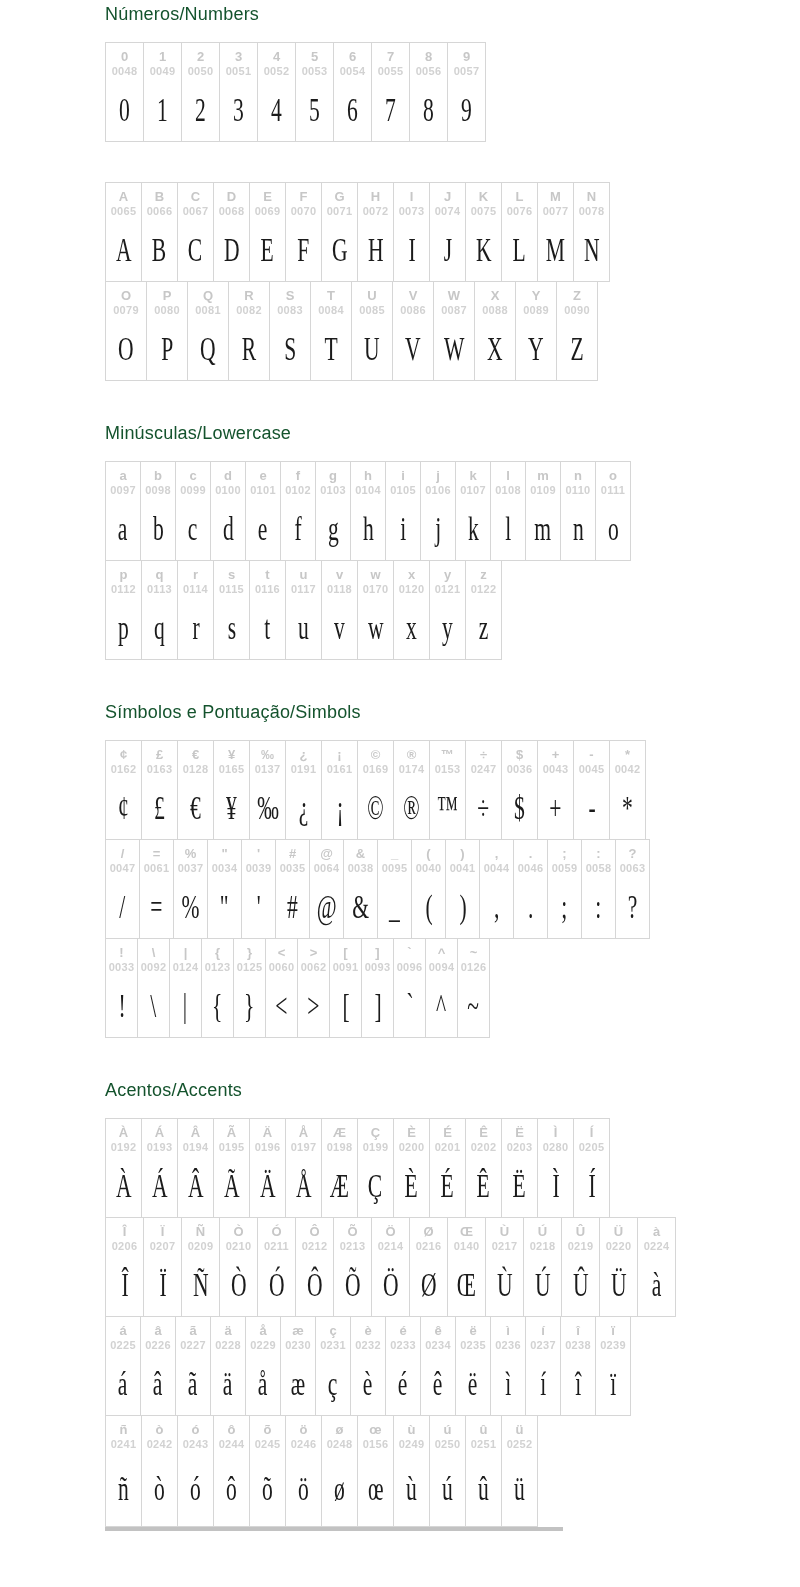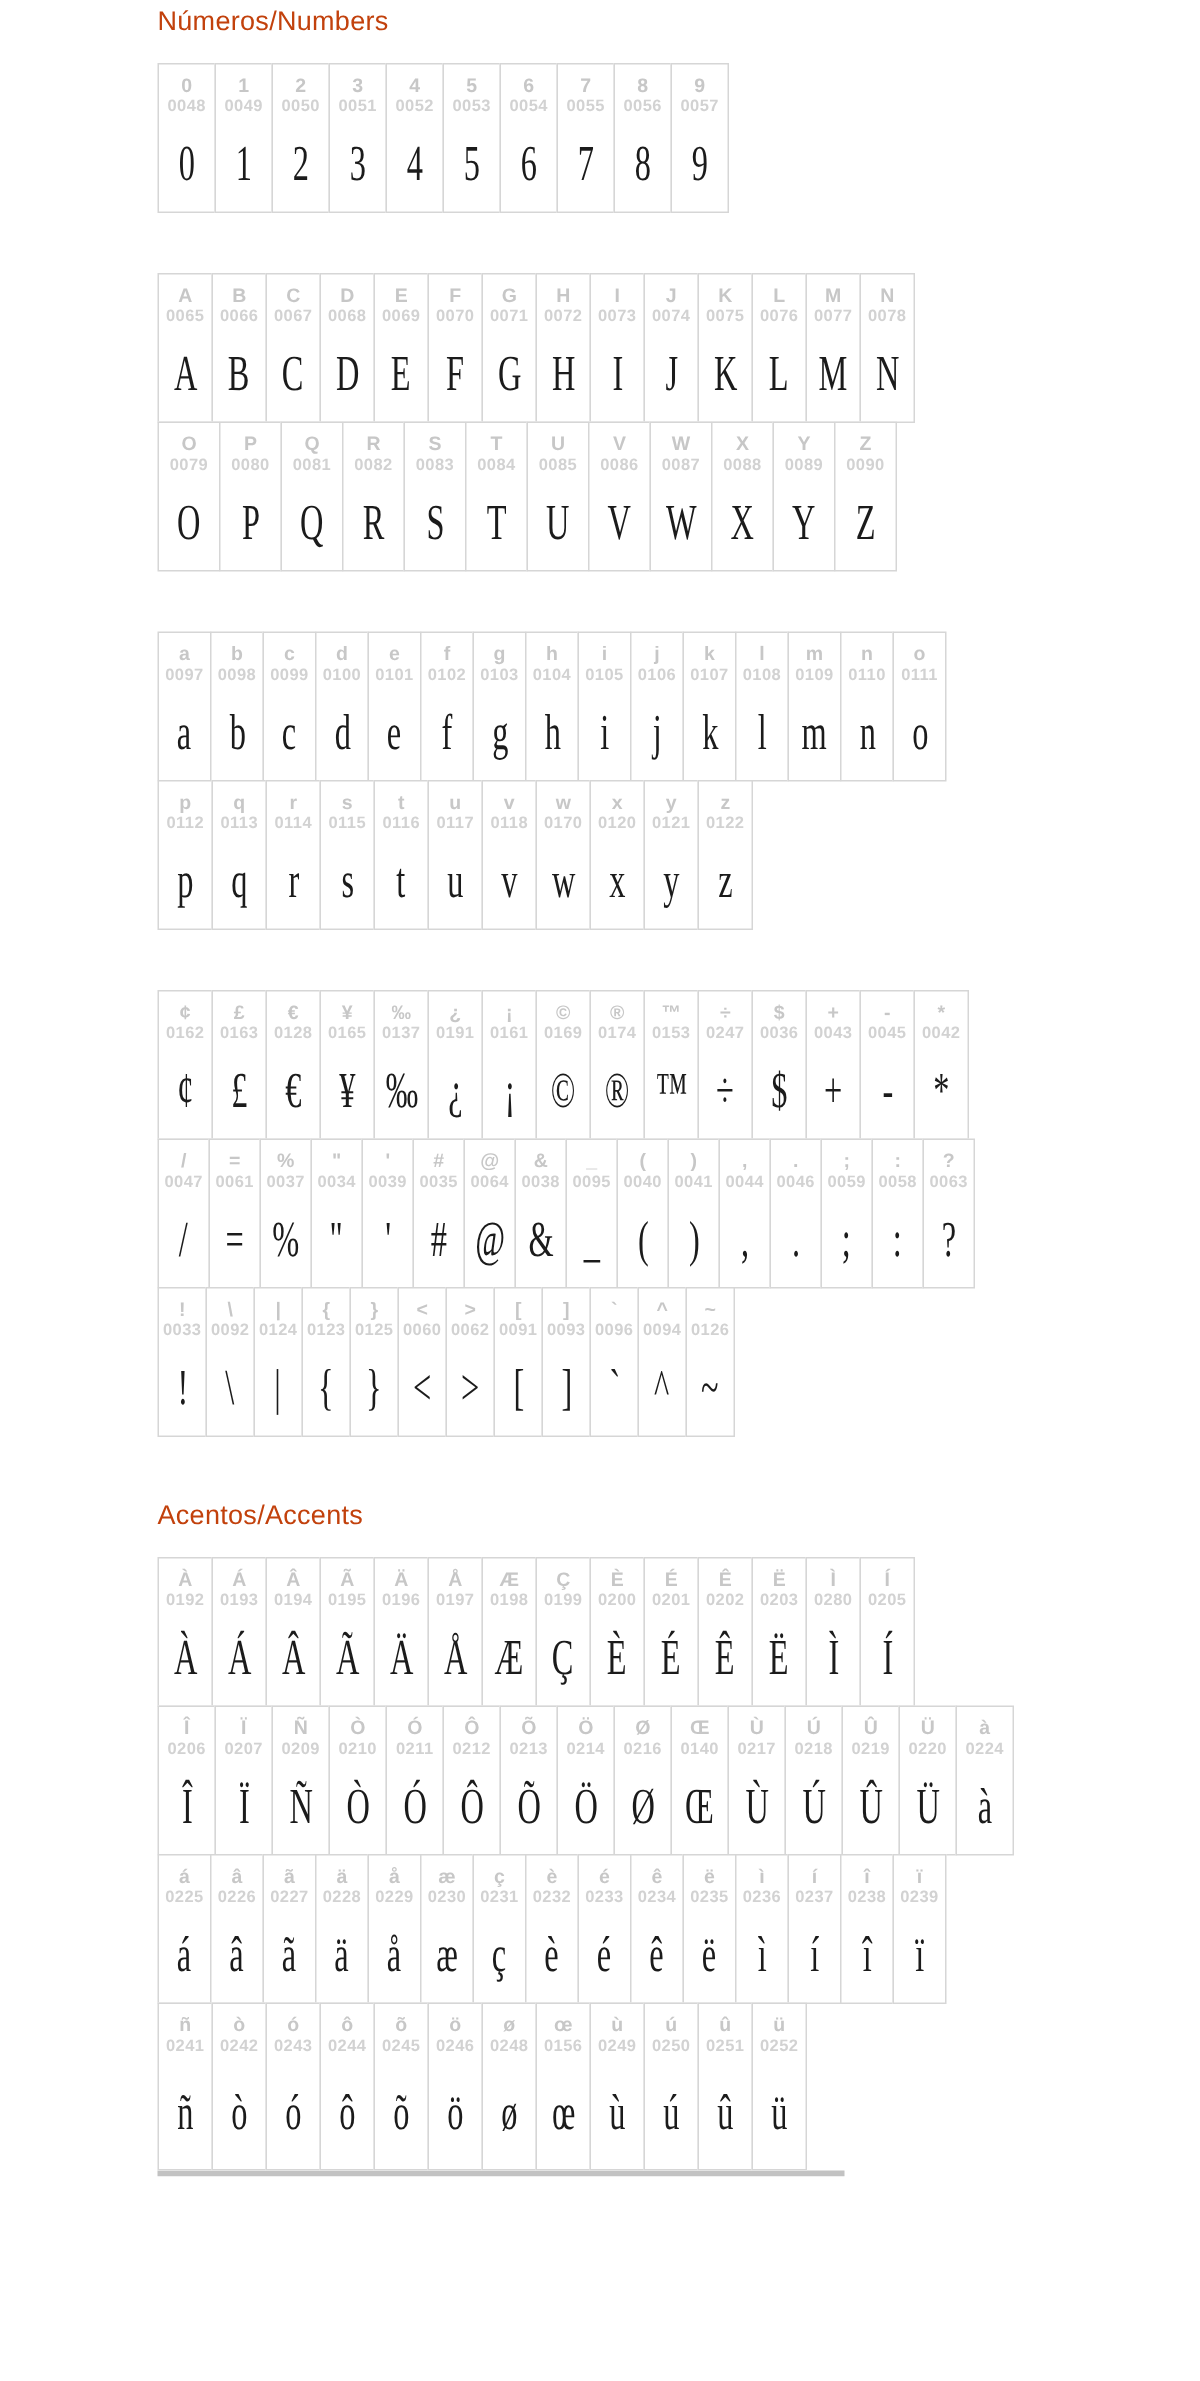"Números/Numbers" .section-title { color: #c2410c -> #14532d }
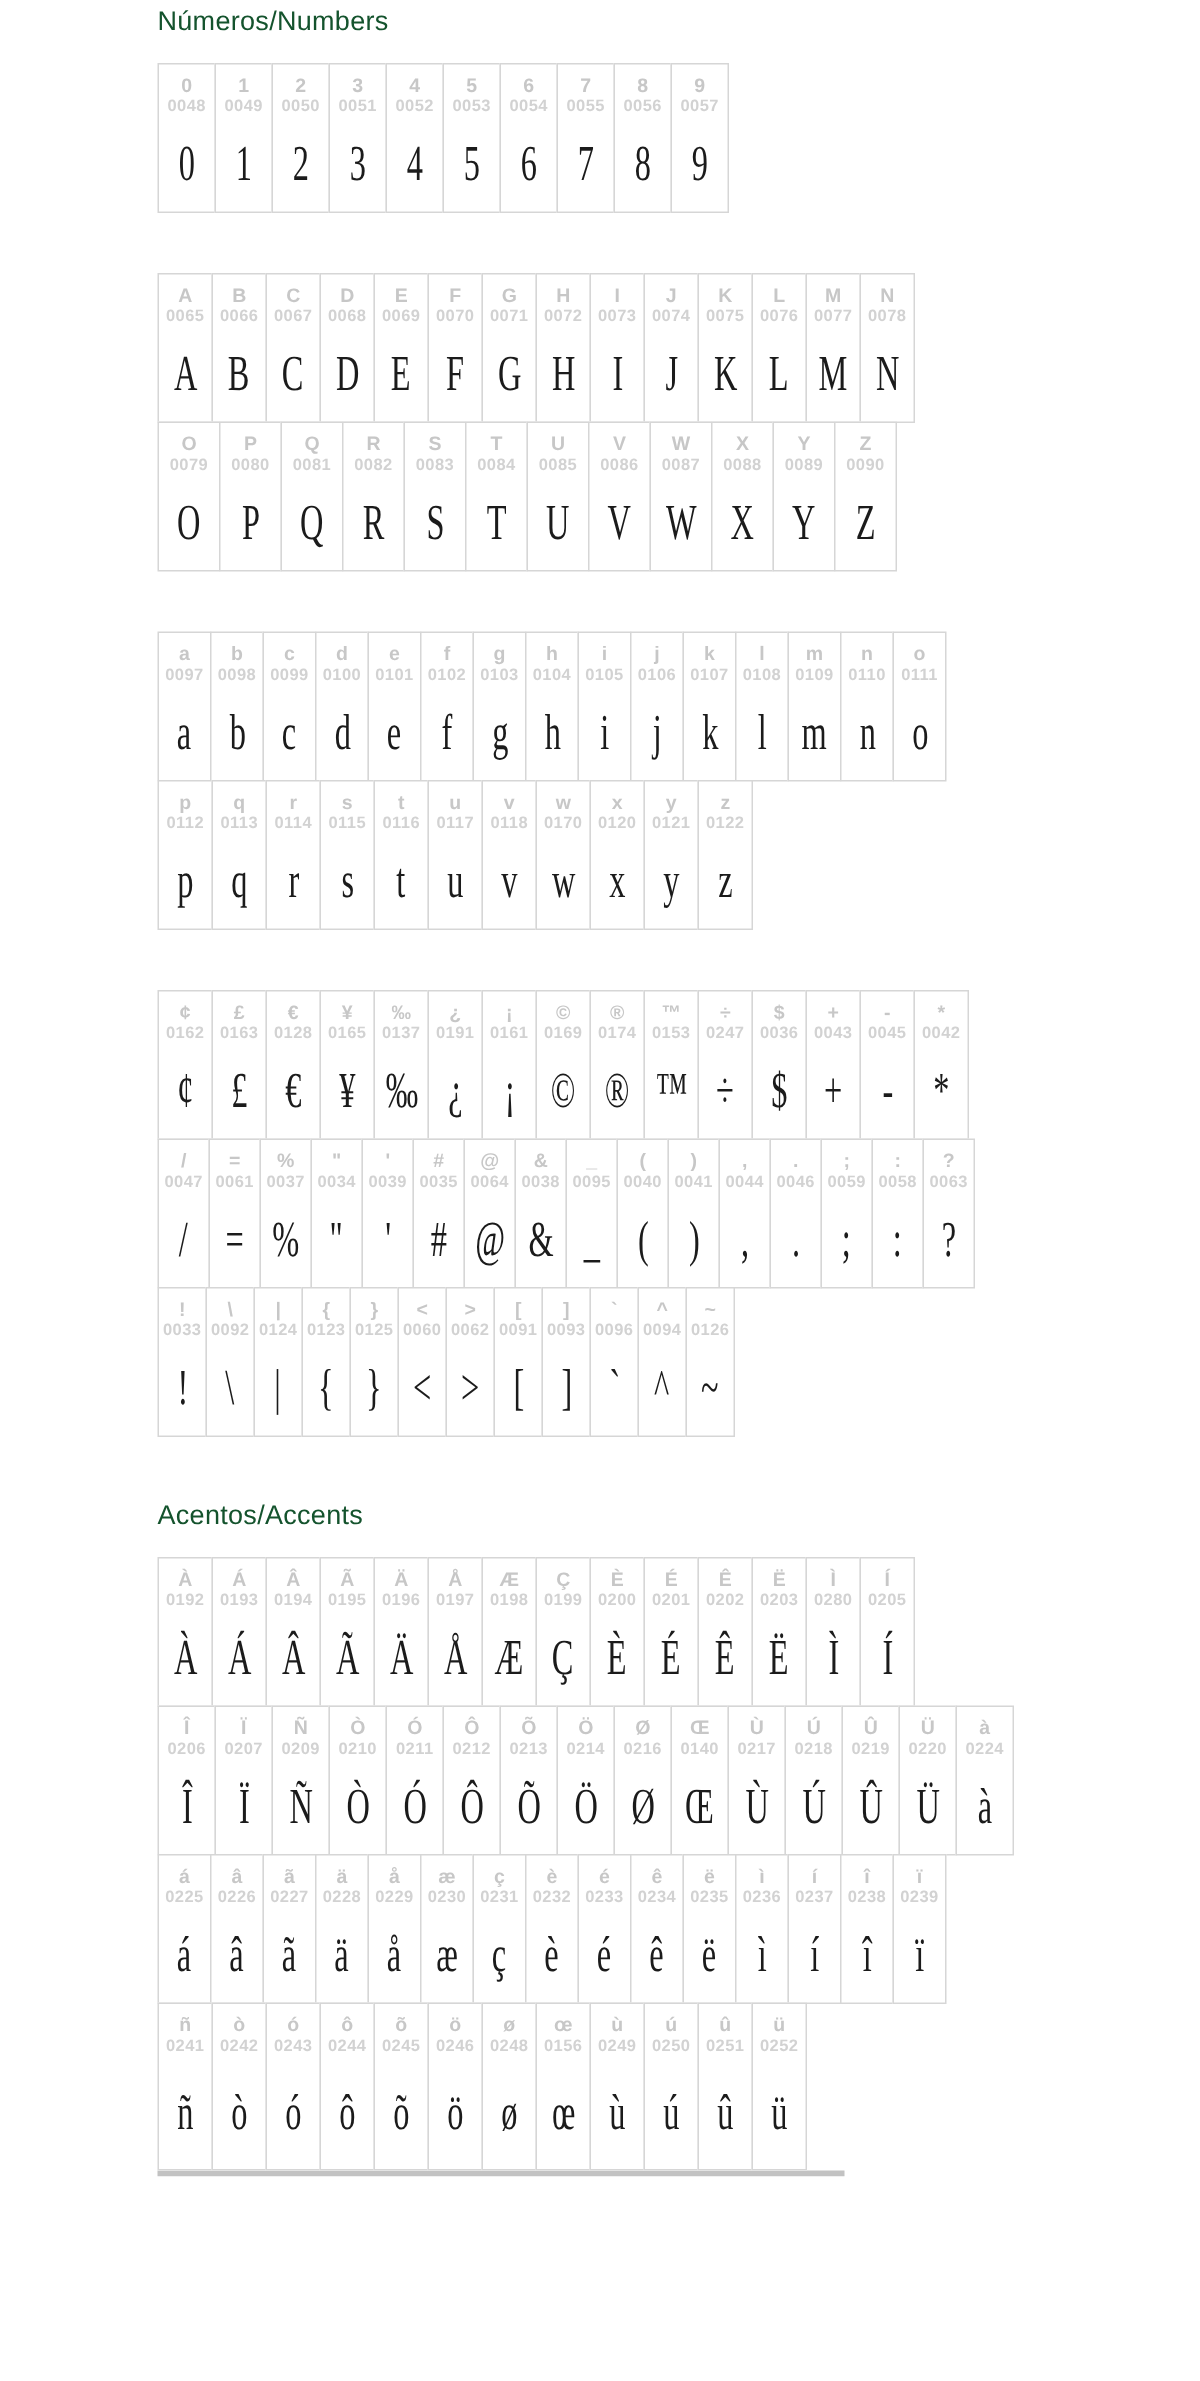"Minúsculas/Lowercase" h2.section-title { html: none -> <h2>Minúsculas/Lowercase</h2> }
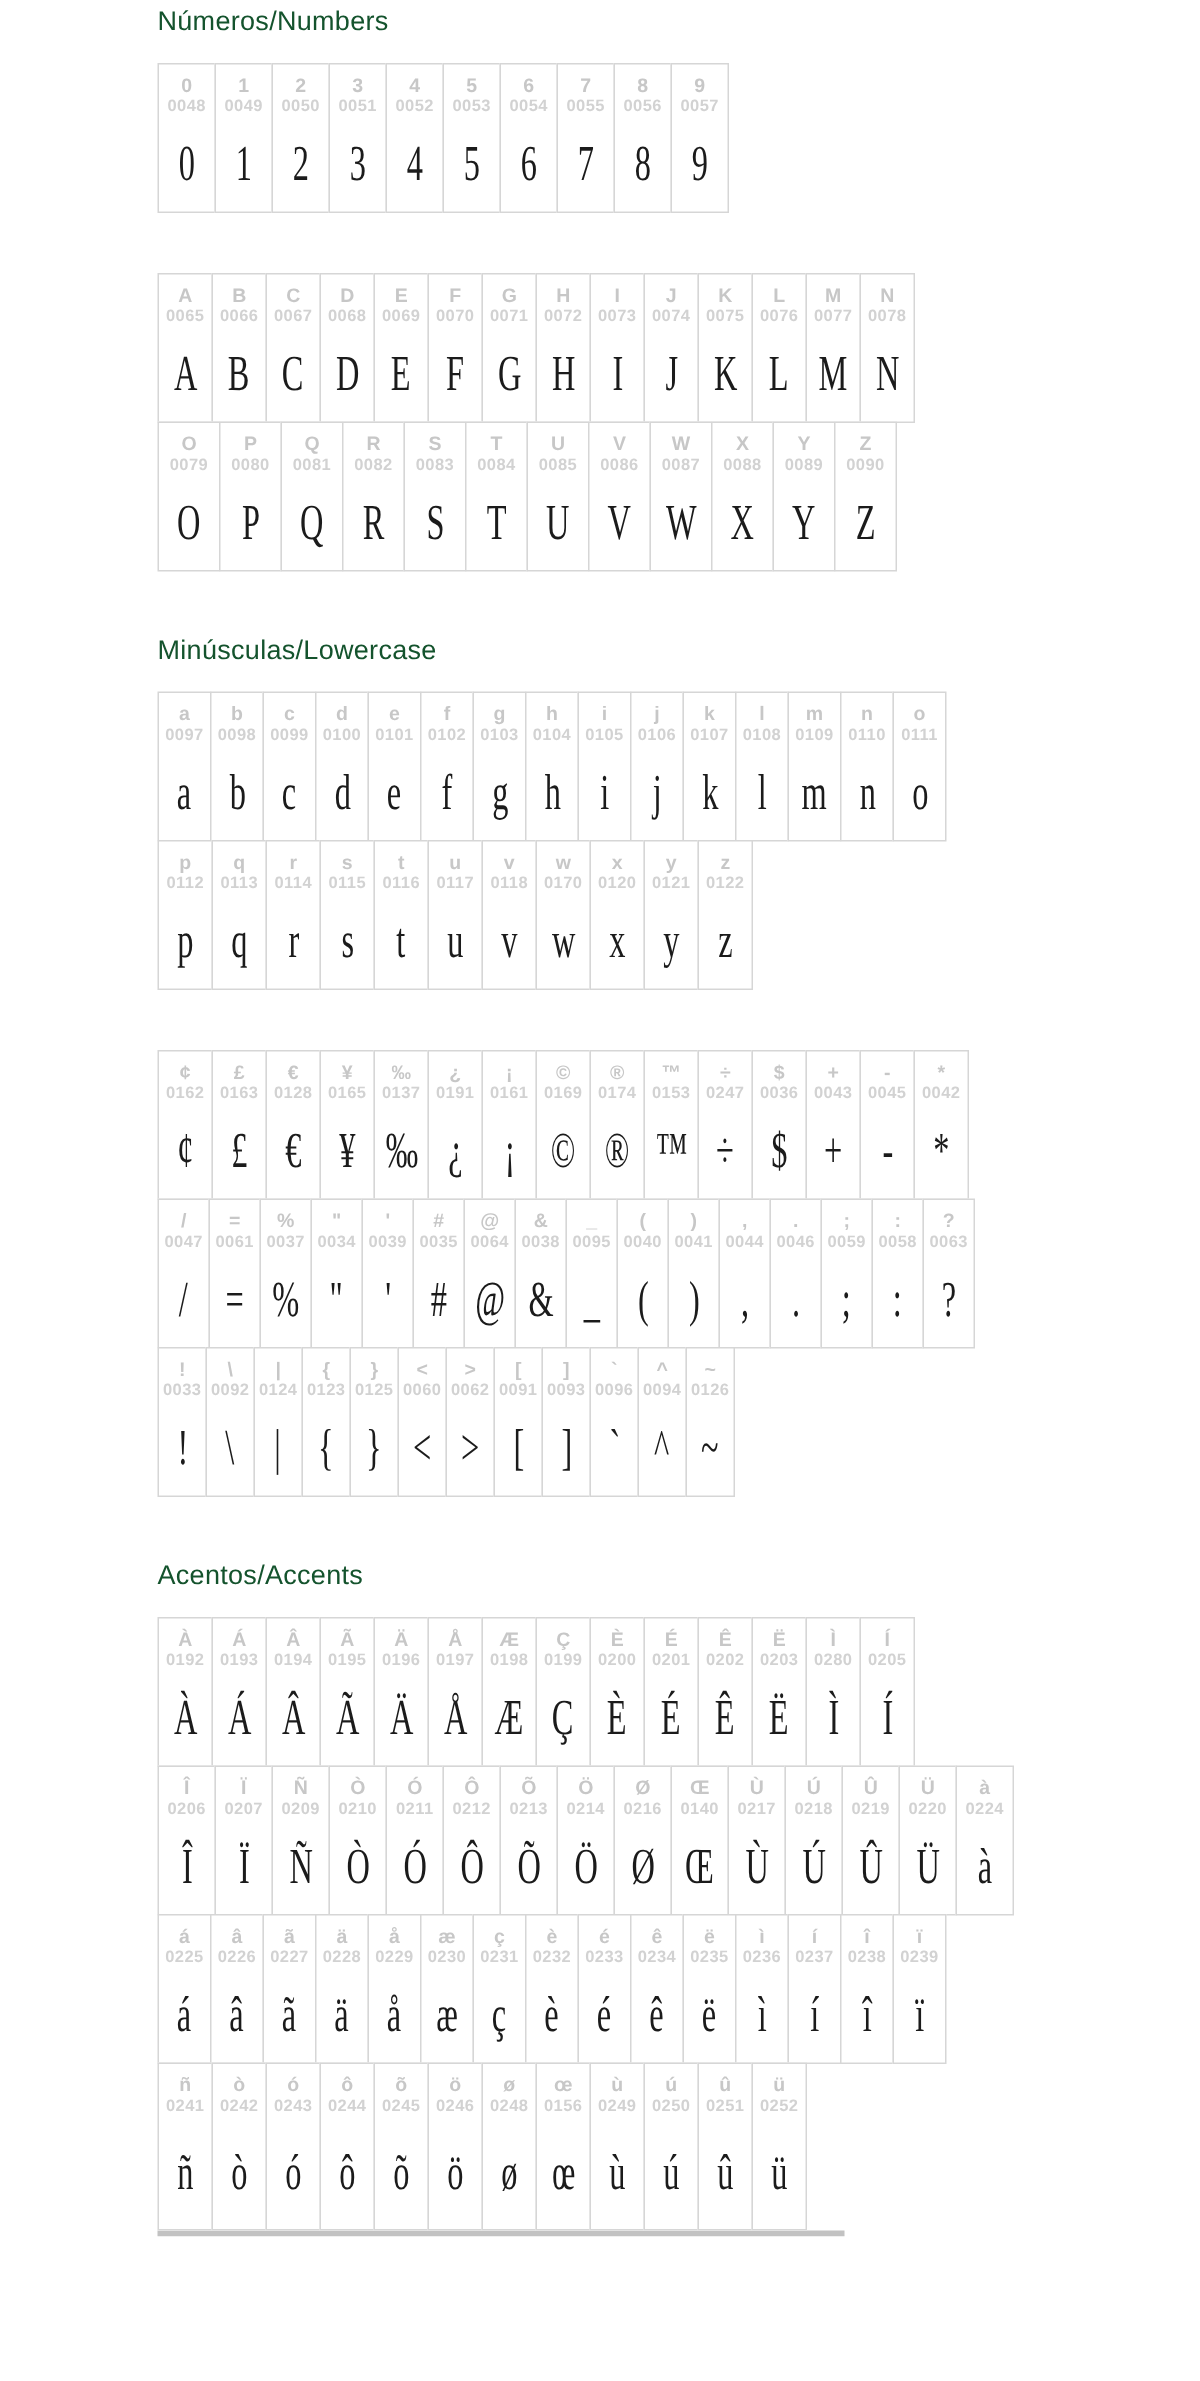"Símbolos e Pontuação/Simbols" h2.section-title { html: none -> <h2>Símbolos e Pontuação/Simbols</h2> }
